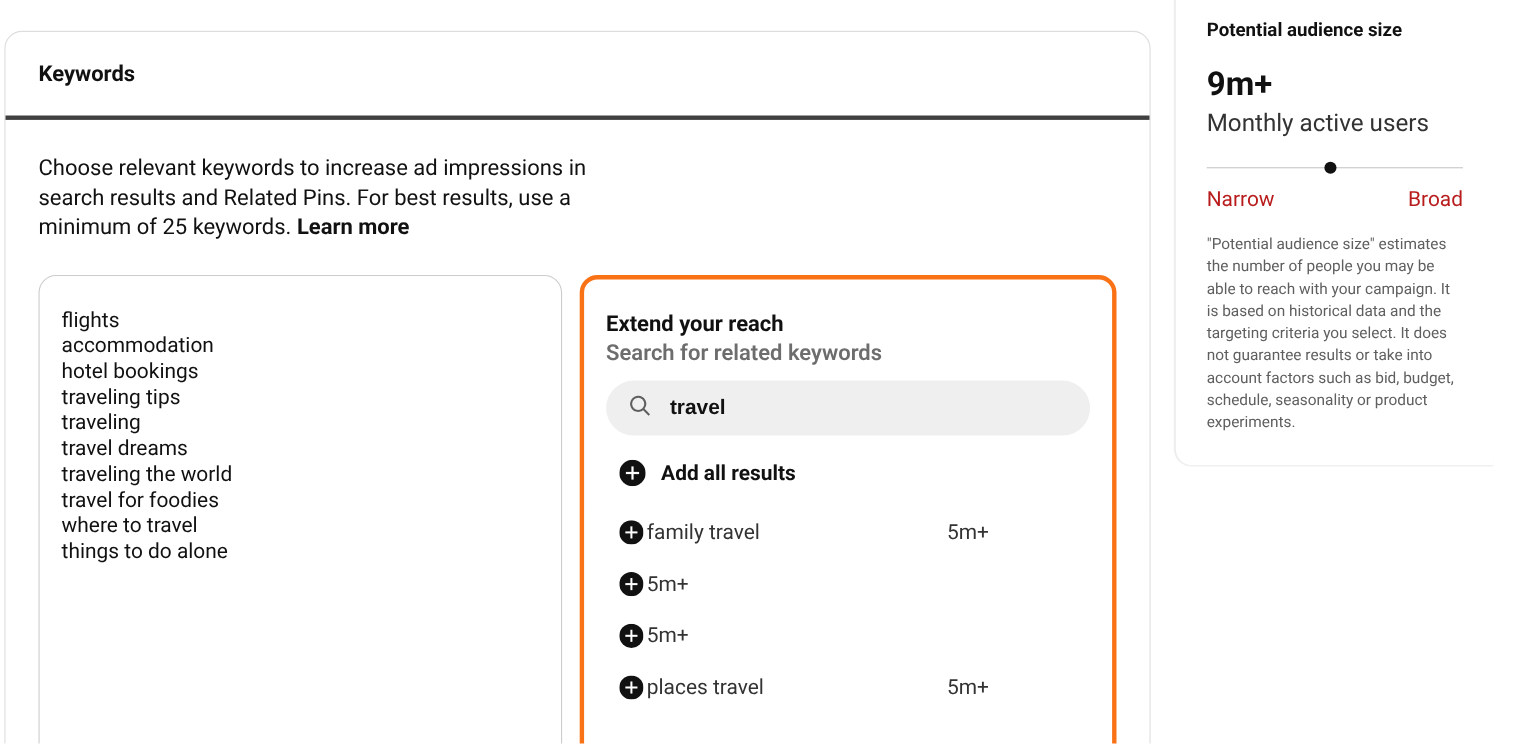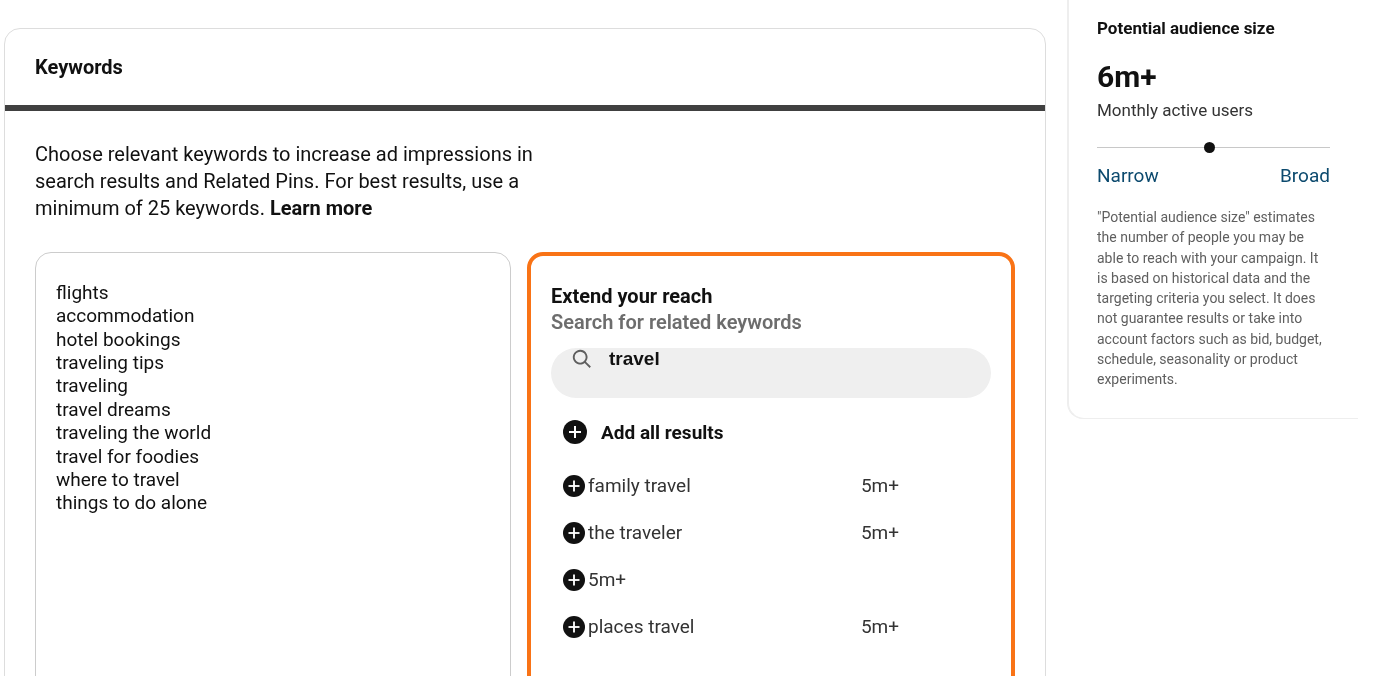"Keywords" .panel-header { border-bottom: 6px solid #404040 -> 4px solid #404040 }
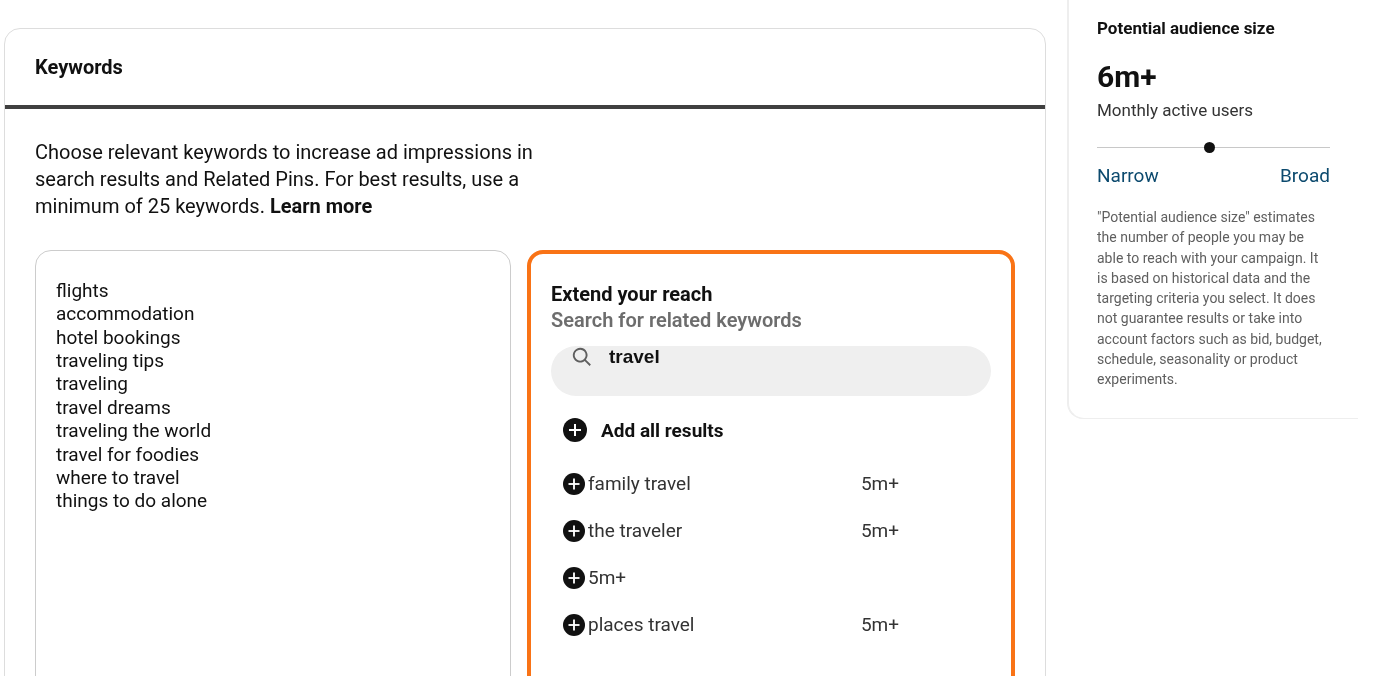"6m+" div.aud-number { text: 6m+ -> 9m+ }
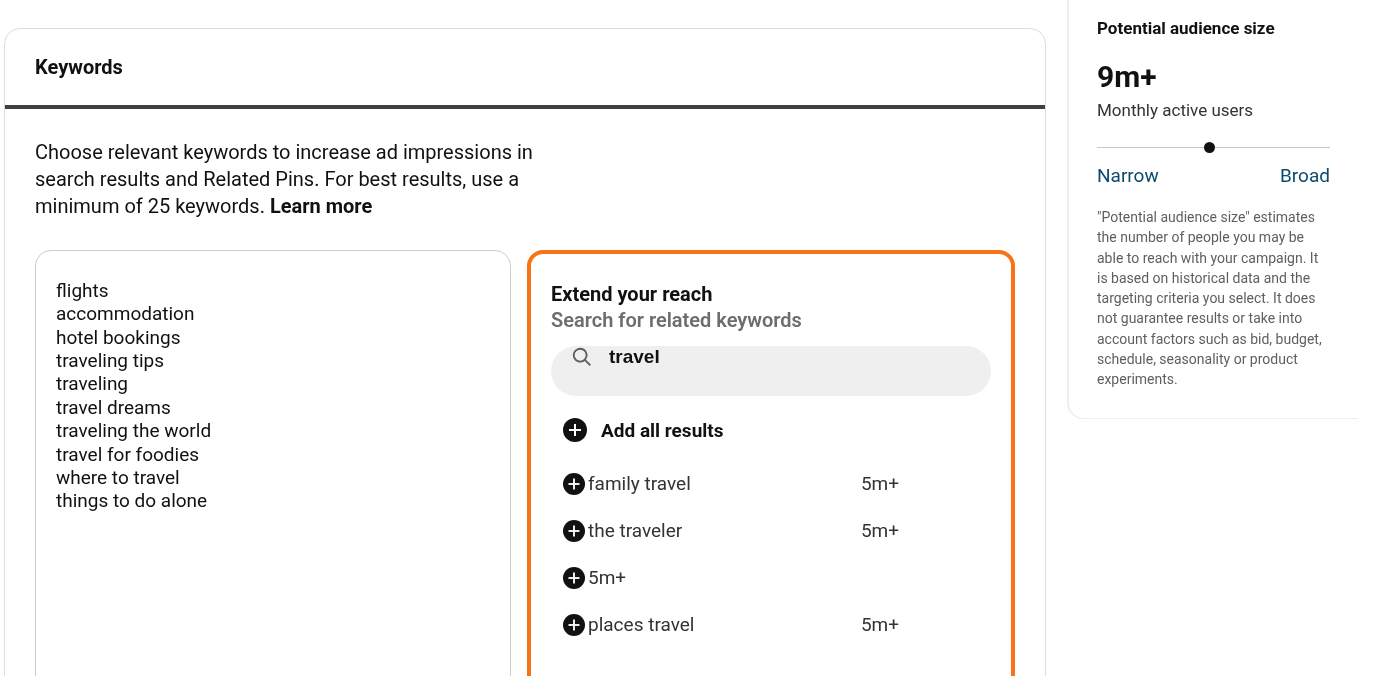"Monthly active users" .aud-sub { font-size: 17px -> 22px }
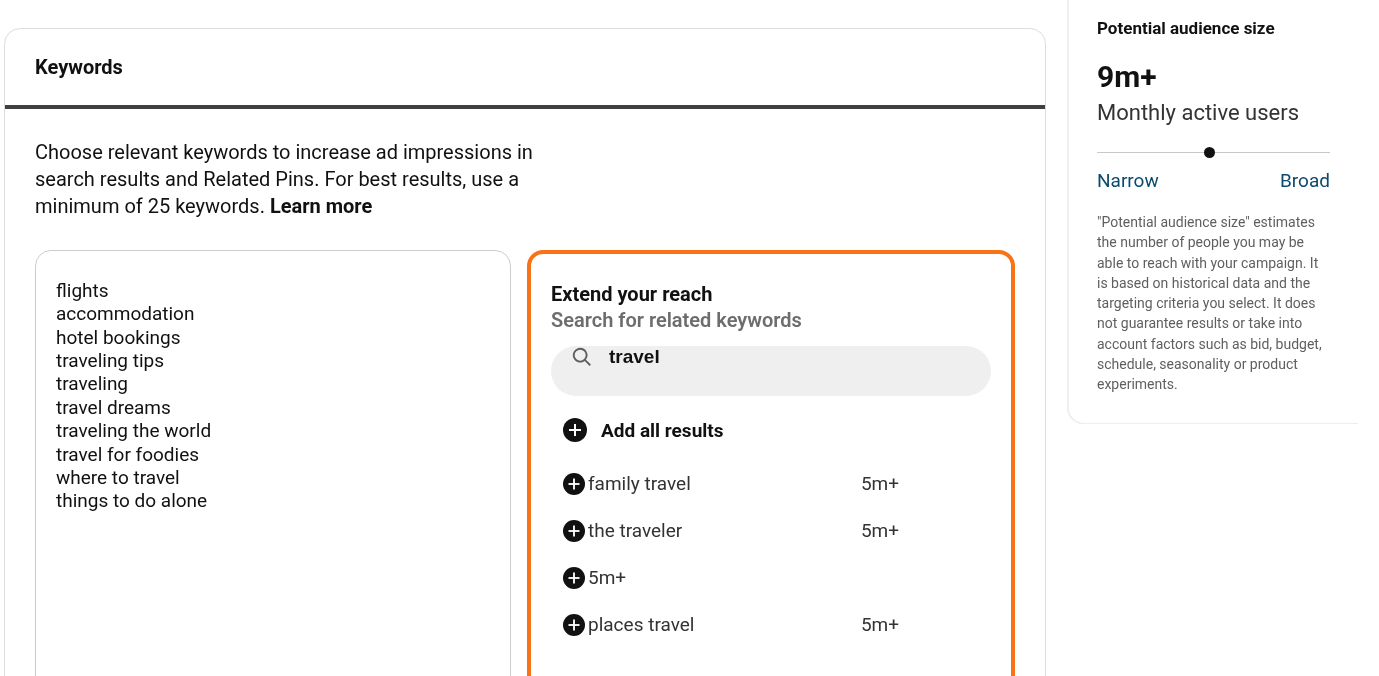"Narrow" .slider-labels { color: #0c4a6e -> #b91c1c }
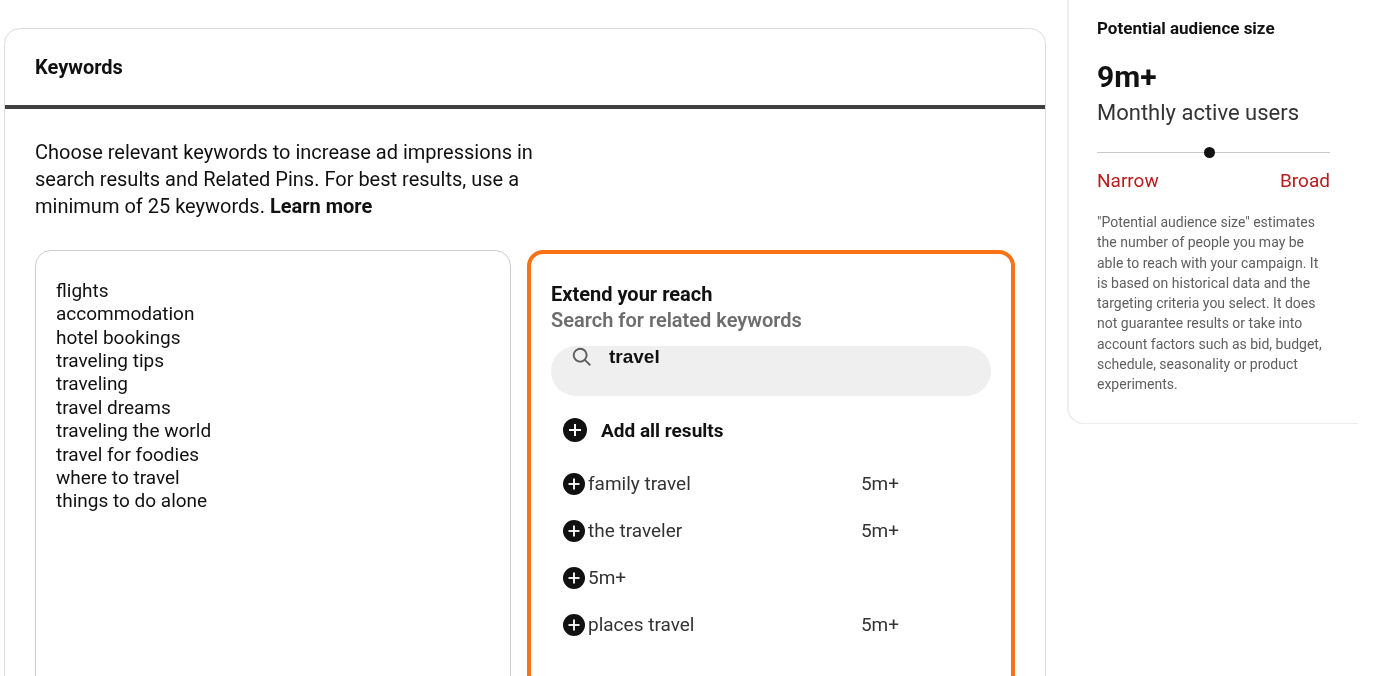"travel" .search-box { align-items: flex-start -> center }
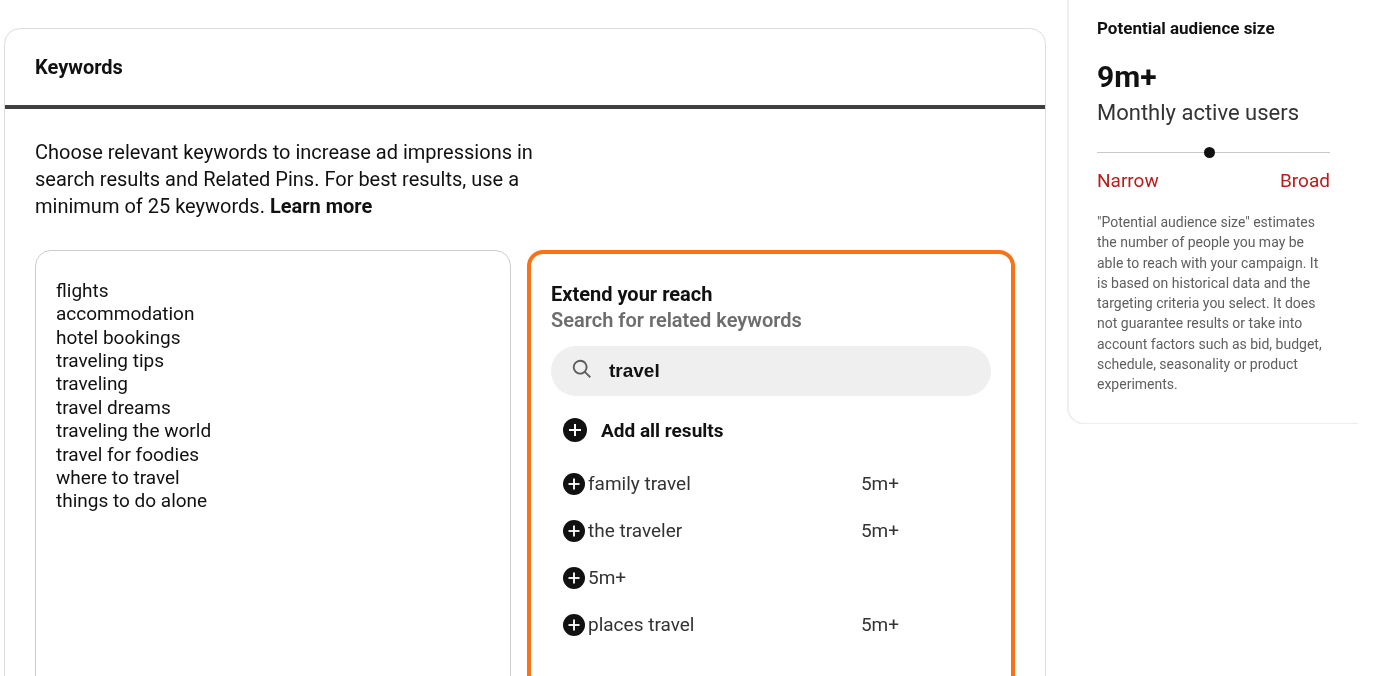"Add all results" .add-all-row { align-items: center -> flex-start }
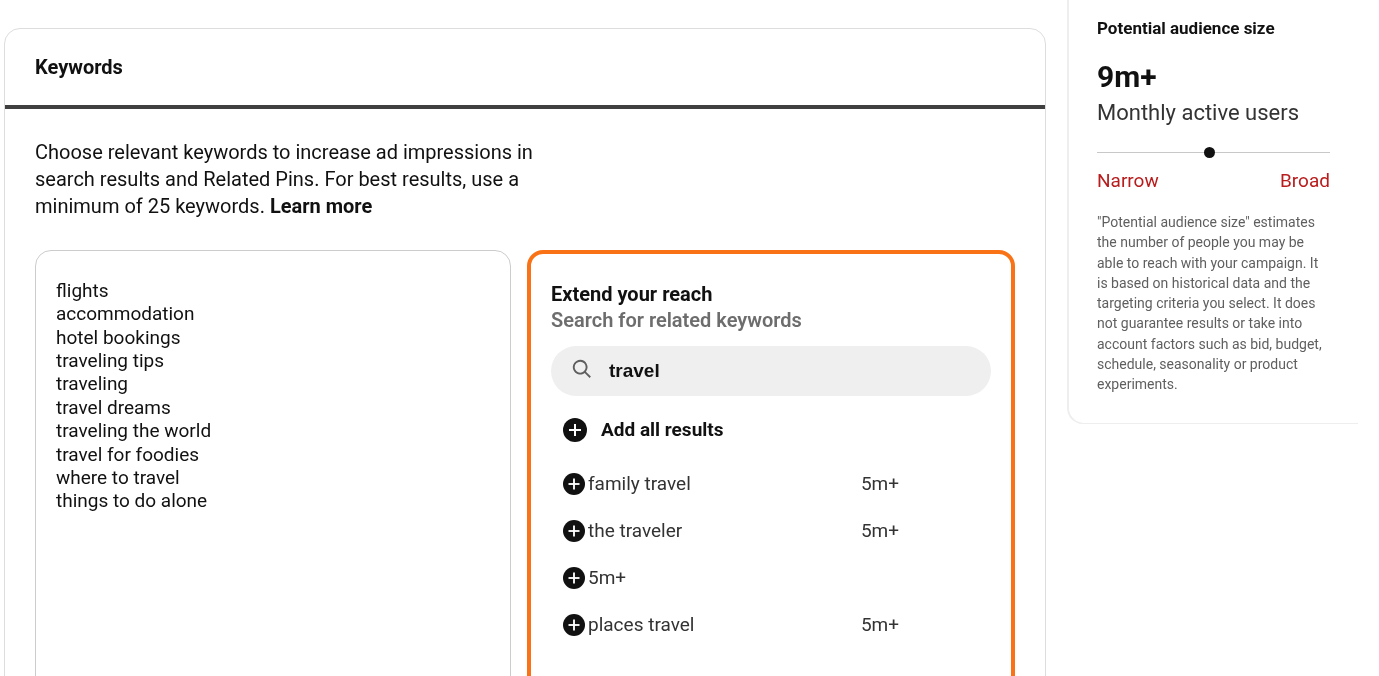"the traveler" span.result-label { html: <span>the traveler</span> -> none }
